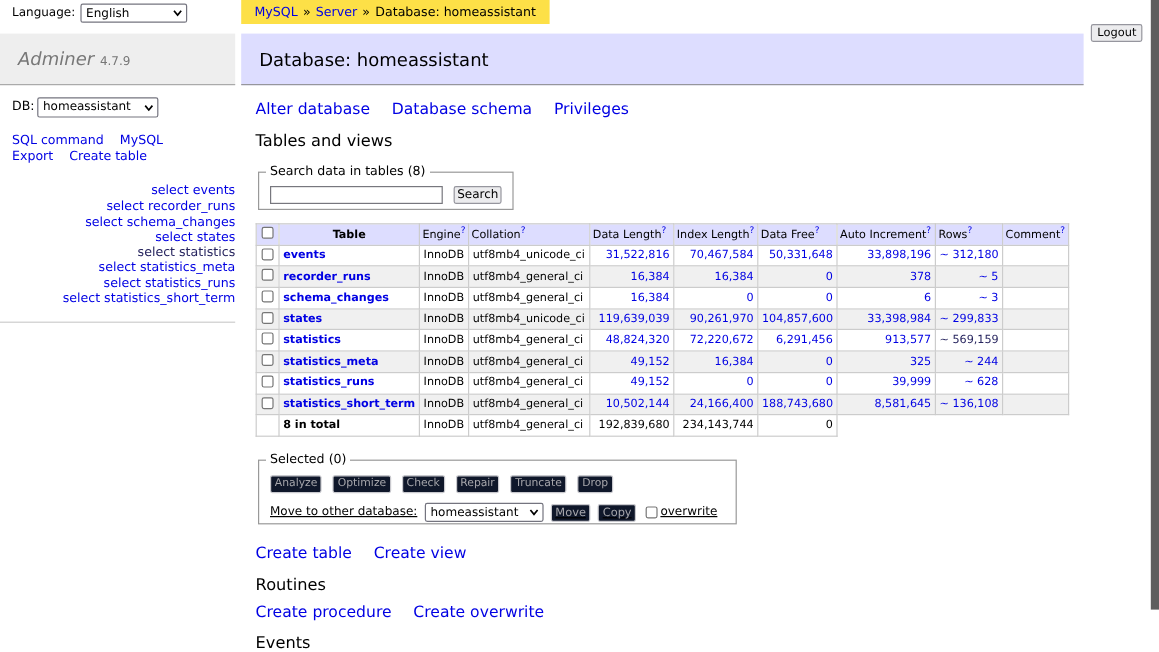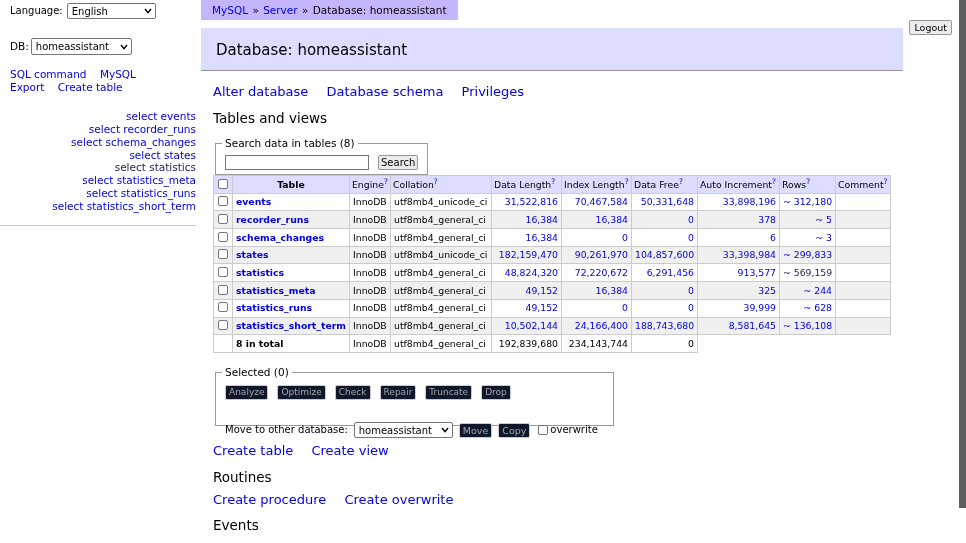"MySQL » Server » Database:" #breadcrumb { background: #c4b5fd -> #fde047 }
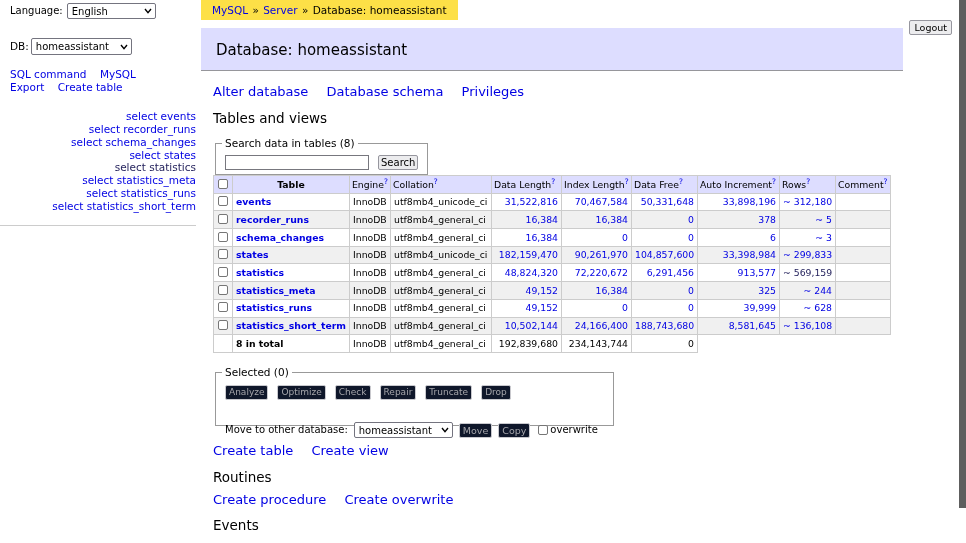"Adminer 4.7.9" h1 { html: none -> <h1> <a>Adminer</a> <span>4.7.9</span> </h1> }
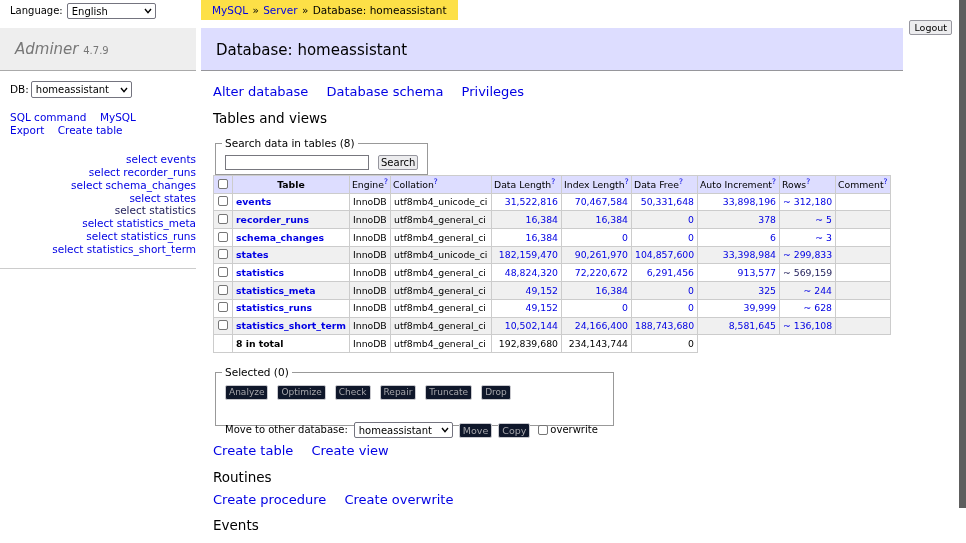"Table" table { margin-top: none -> 11px }
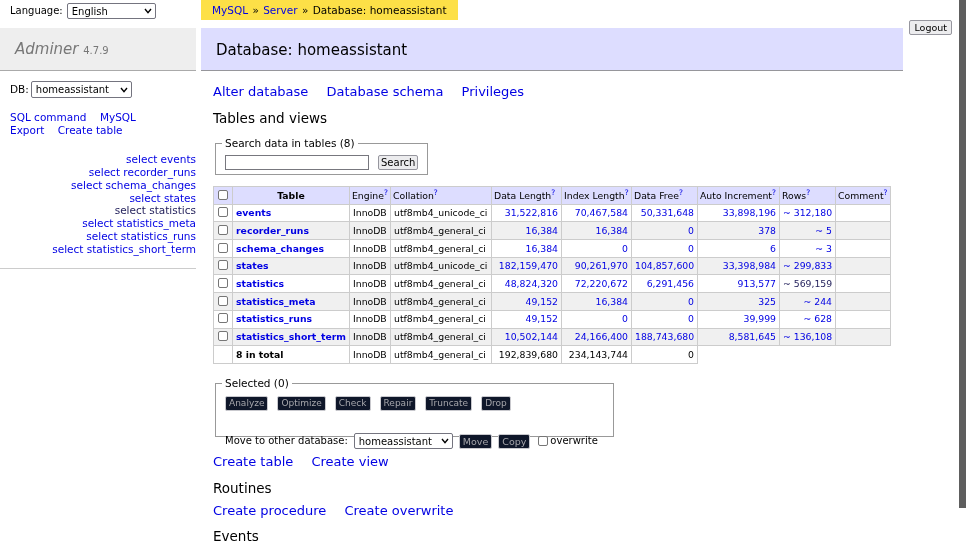"182,159,470" a { text: 182,159,470 -> 119,639,039 }
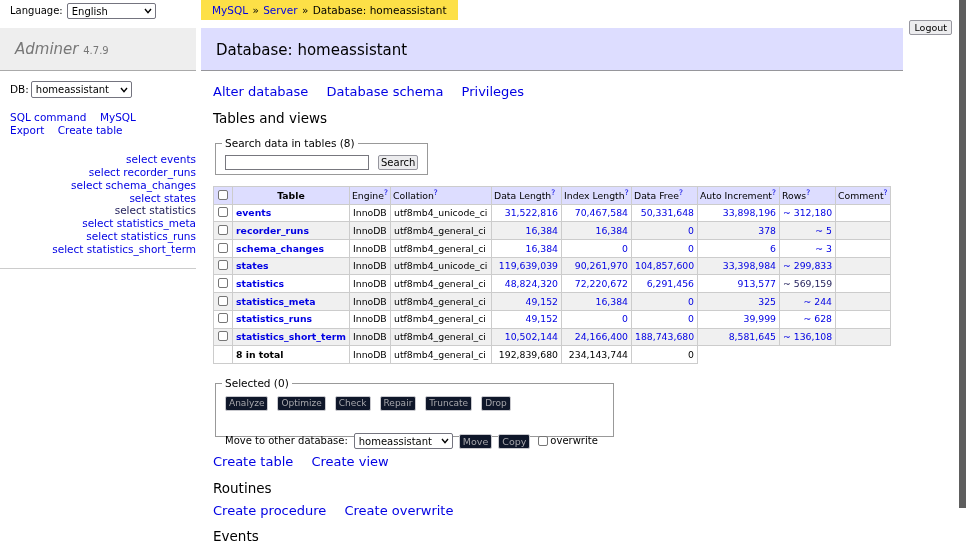"Move to other database:" #selected-fieldset .moverow { margin-top: 22px -> 8px; text-decoration: none -> underline }
